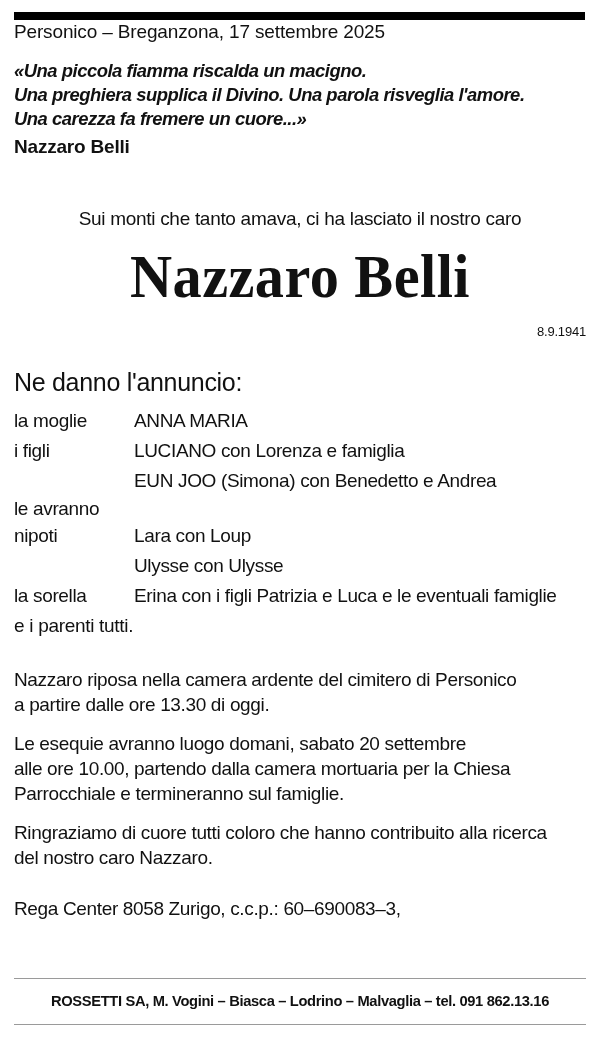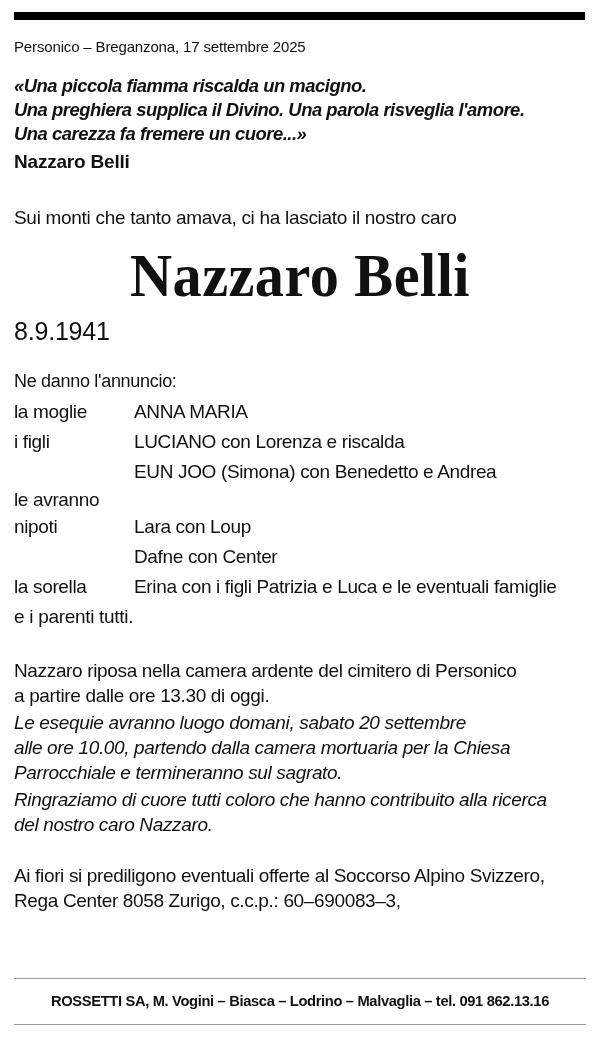"Personico – Breganzona, 17 settembre" .place-date { font-size: 15px -> 19px; margin-top: 15px -> none }
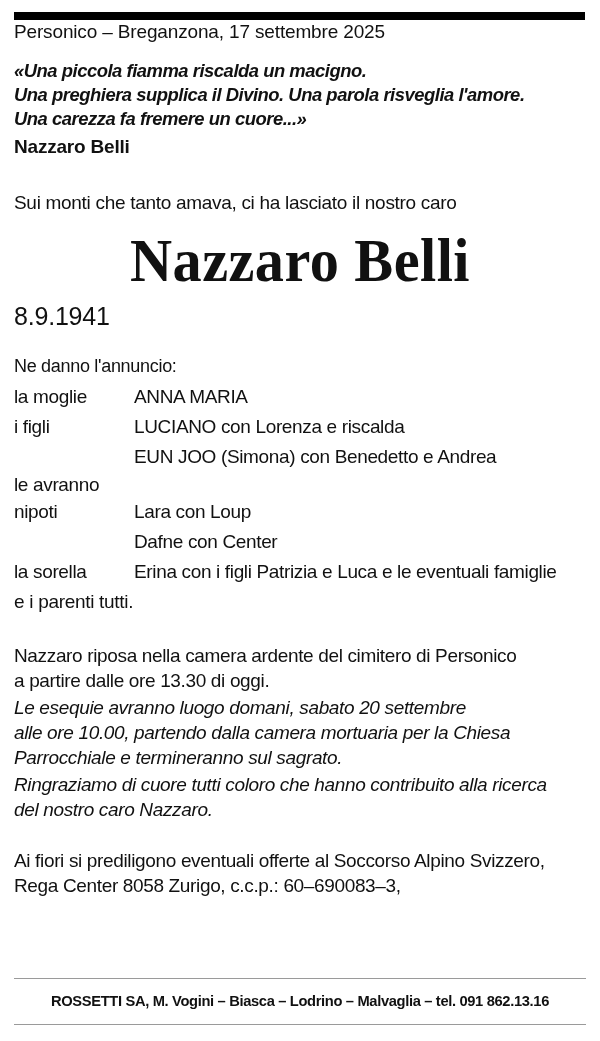"Sui monti che tanto amava," .intro { margin-top: 32px -> 48px; text-align: none -> center }
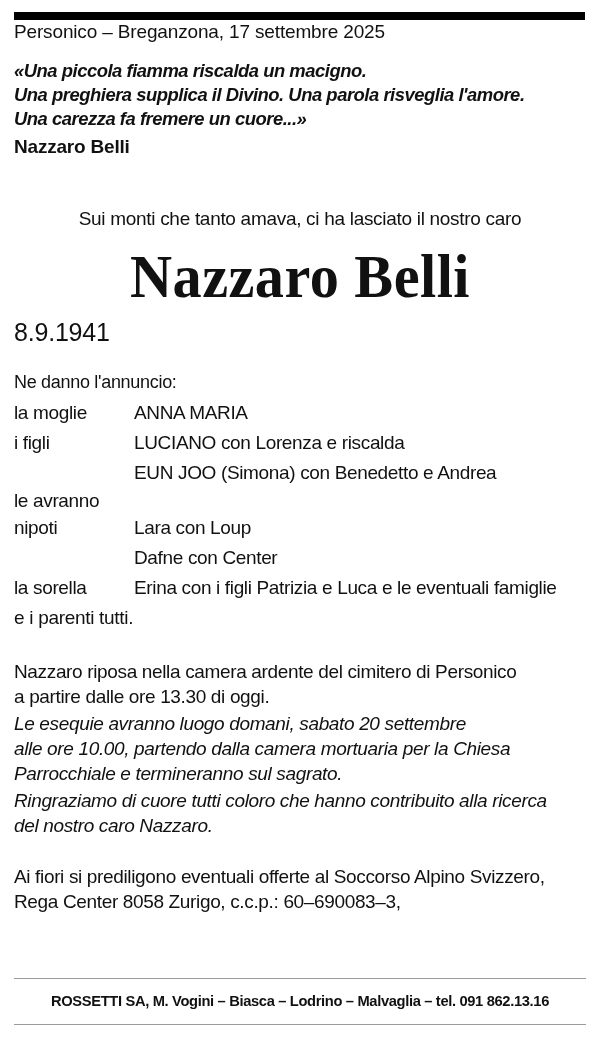"8.9.1941" .birthdate { font-size: 25px -> 13px; text-align: left -> right }
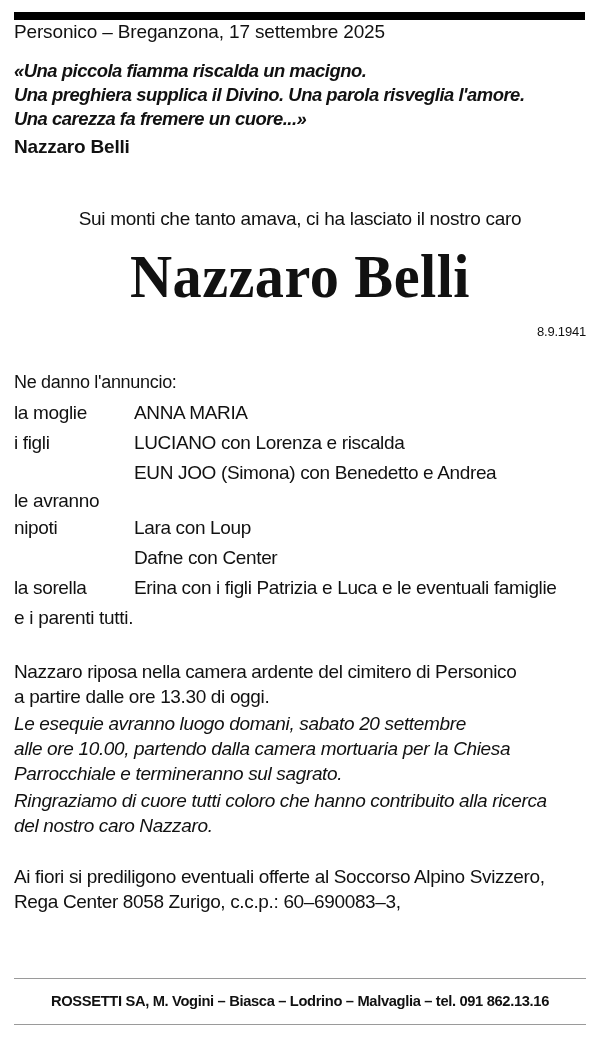"Ne danno l'annuncio:" .announce-head { font-size: 18px -> 25px }
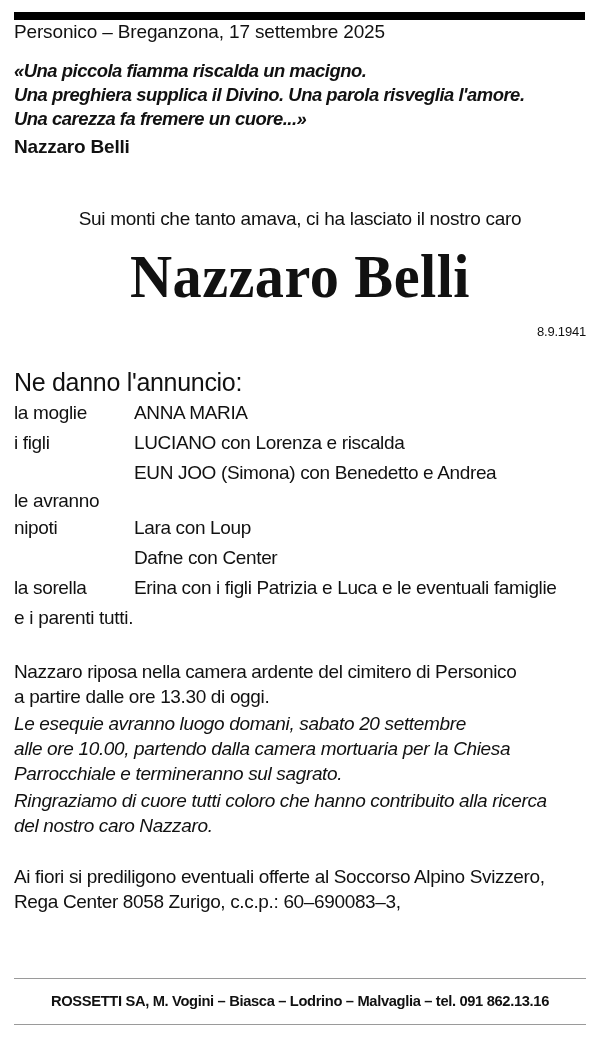"la moglie" .family-table { margin-top: 4px -> 12px }
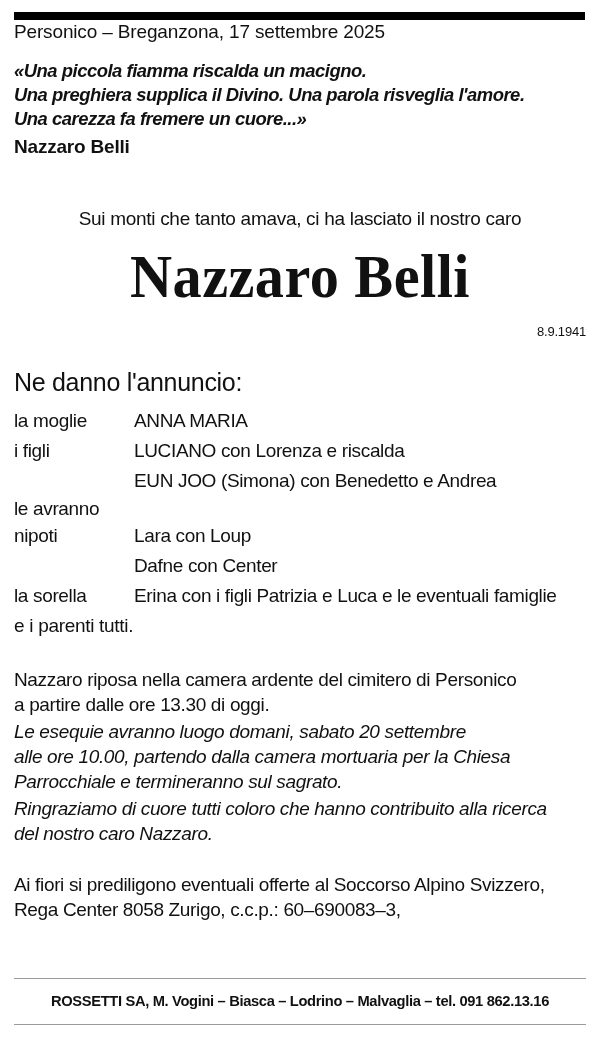"LUCIANO con Lorenza e riscalda" td { text: riscalda -> famiglia }
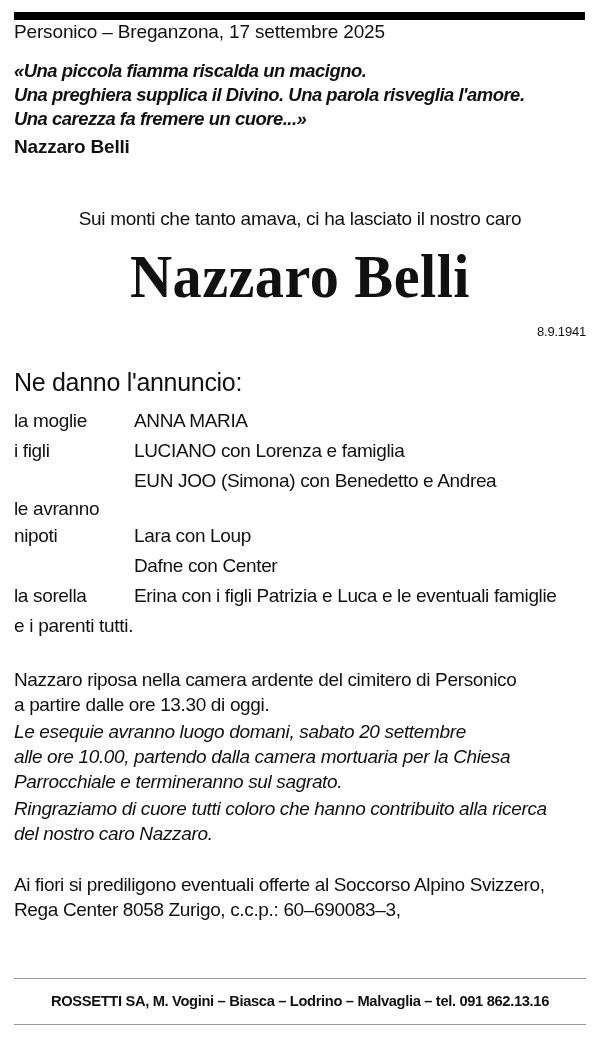"Dafne con Center" td { text: Dafne con Center -> Ulysse con Ulysse }
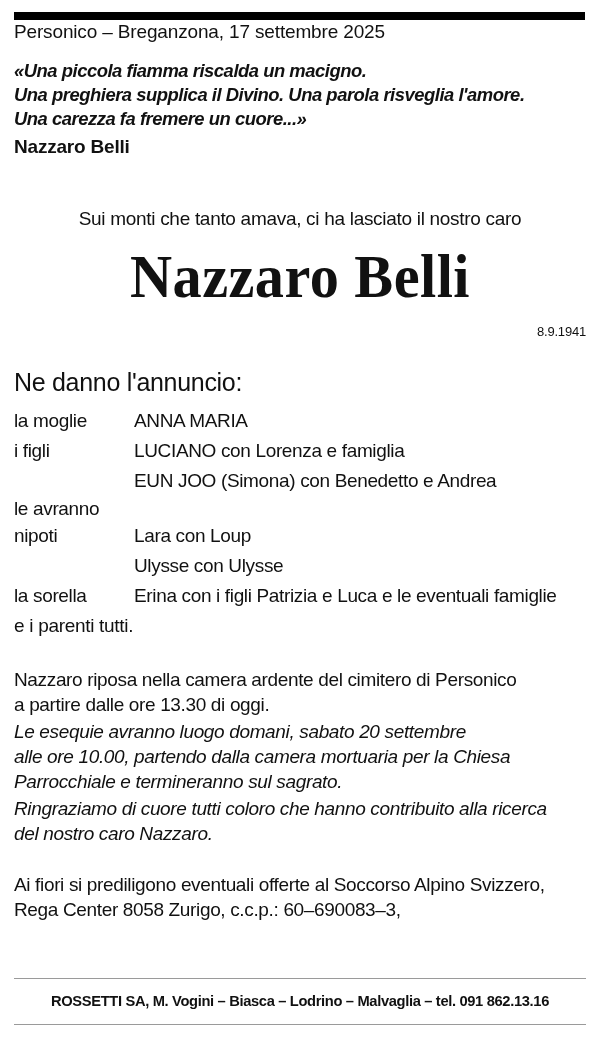"Le esequie avranno luogo domani," .para.tight { font-style: italic -> none; margin-top: 2px -> 14px }
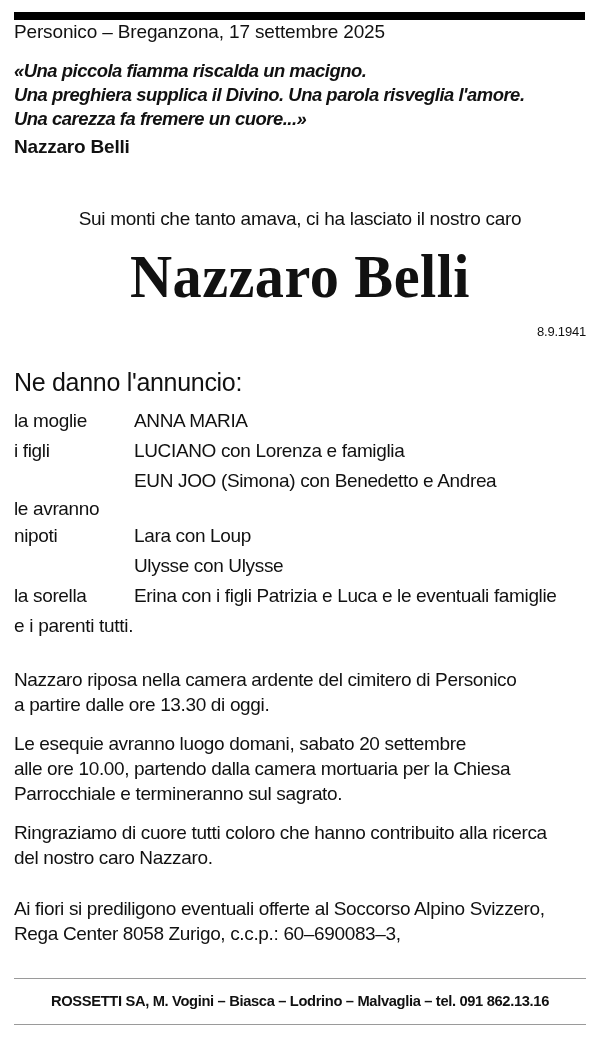"Parrocchiale e termineranno sul sagrato." div.para-line { text: sagrato -> famiglie }
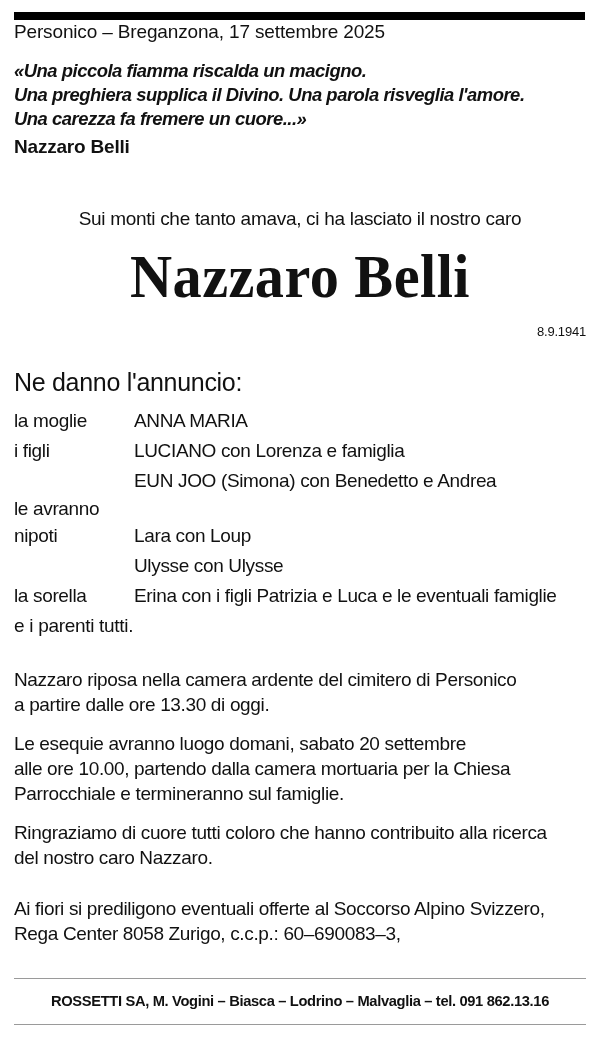"Ai fiori si prediligono eventuali" div.para-line { html: <div>Ai fiori si prediligono eventuali offerte al Soccorso Alpino Svizzero,</div> -> none }
